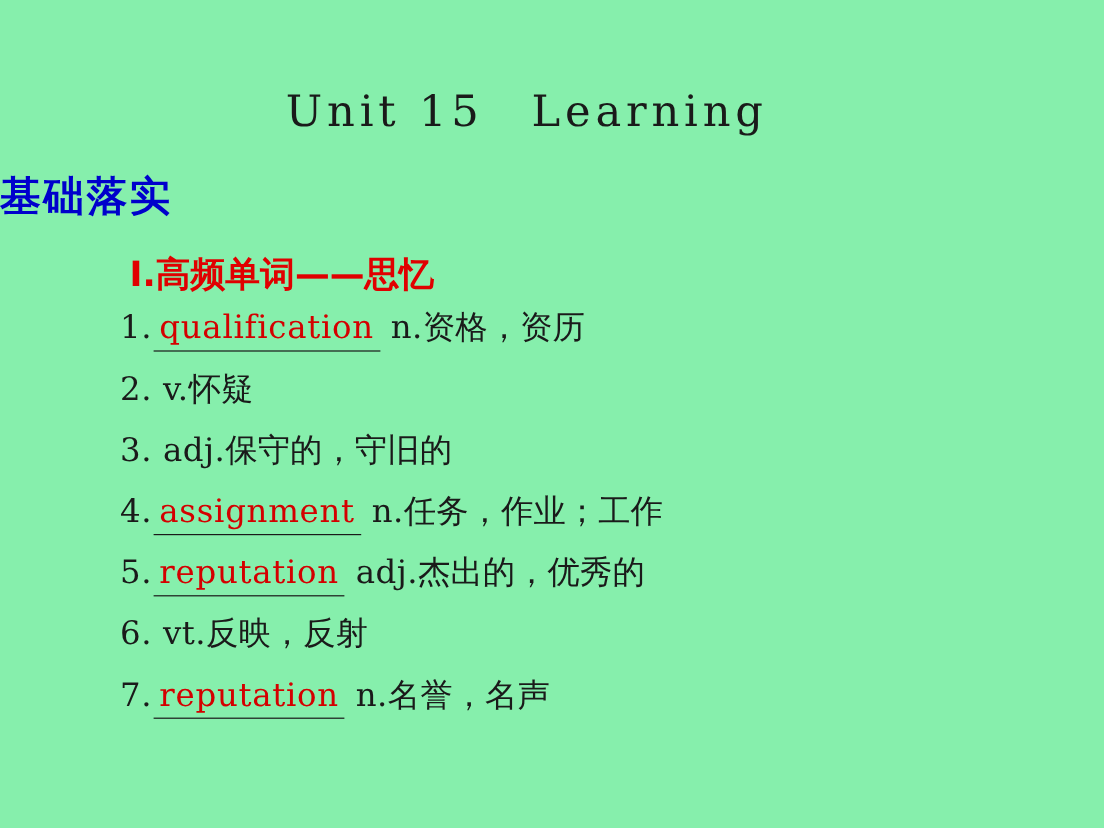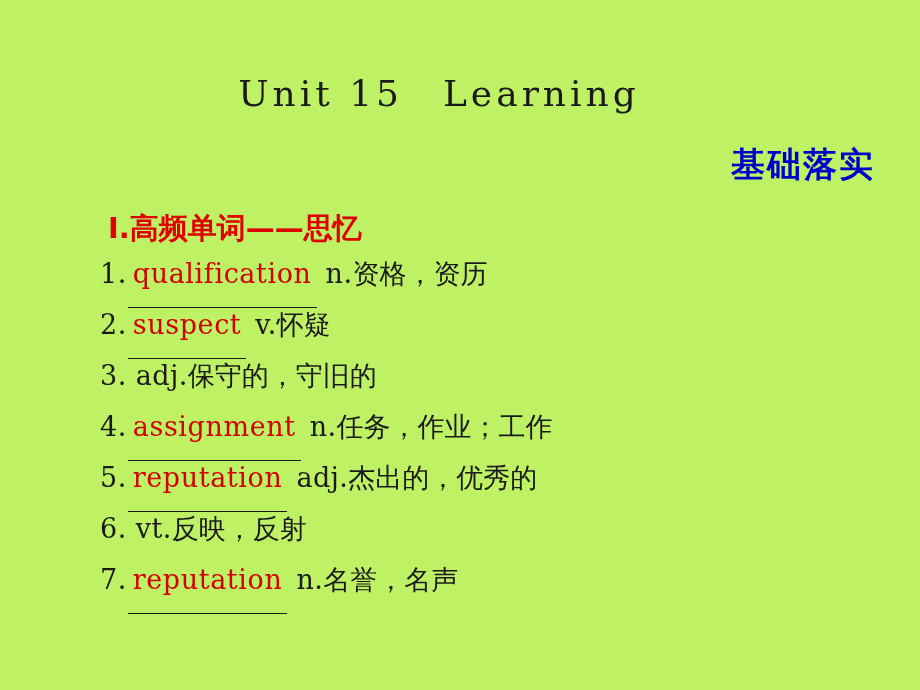"Unit 15 Learning" .slide { background: #bef264 -> #86efac }
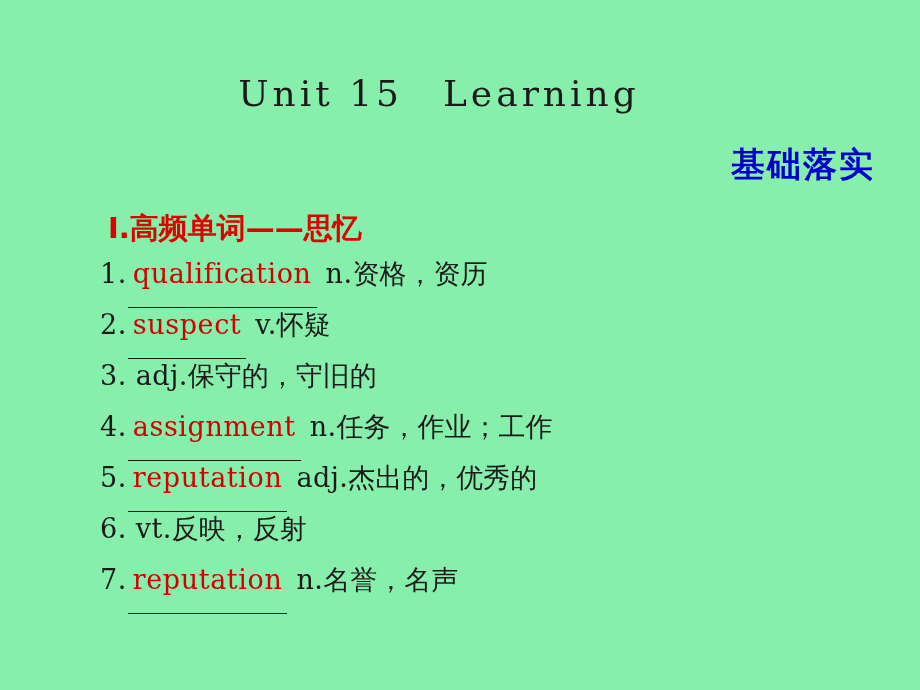"基础落实" .sub-title { text-align: right -> left }
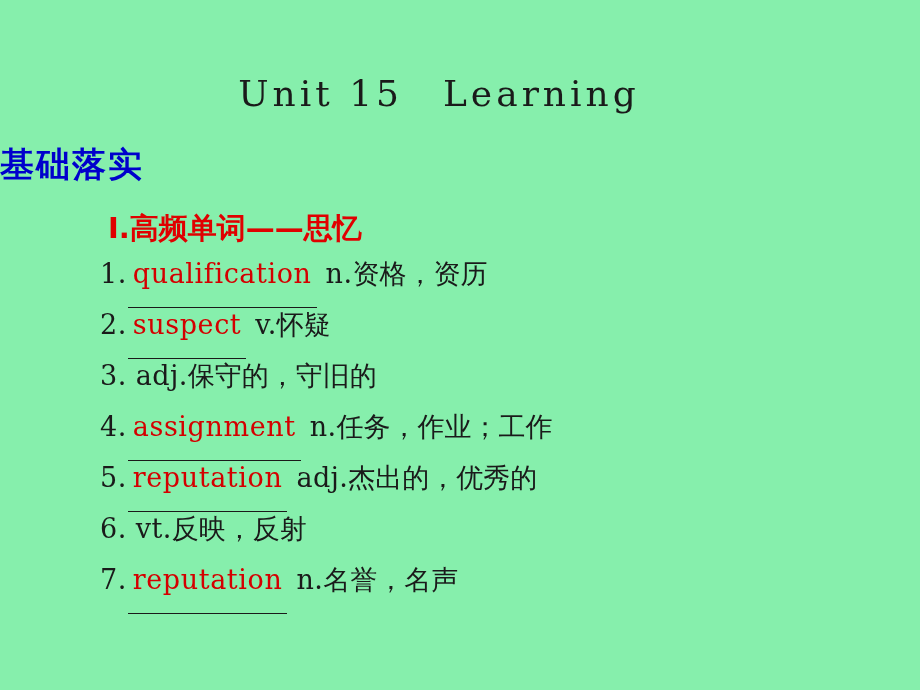"qualification" .w-term { padding: 0 5px 15px 5px -> 0 5px 0 5px }
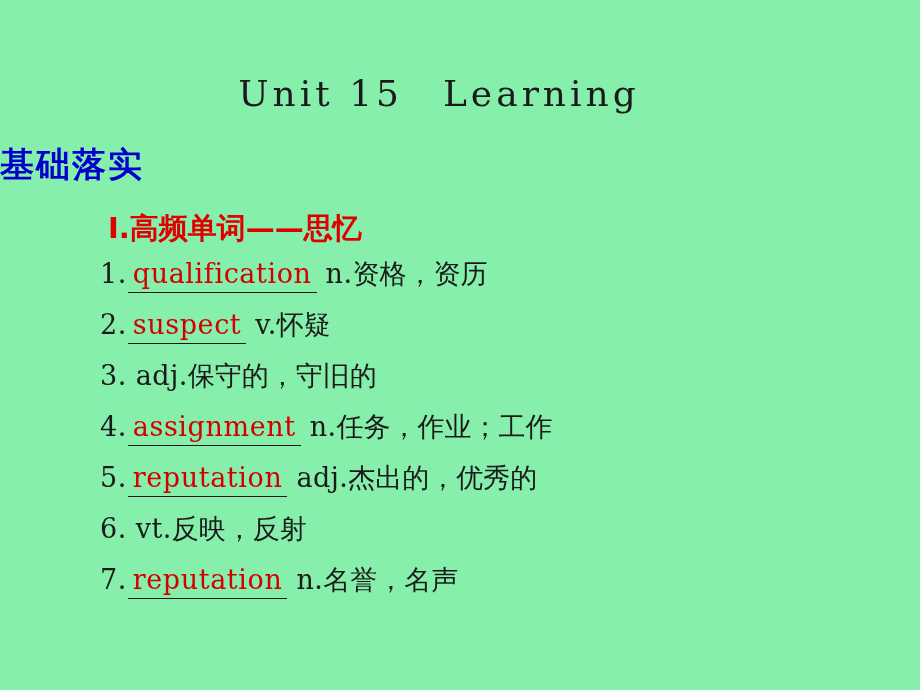"suspect" span.w-term { html: <span>suspect</span> -> none }
